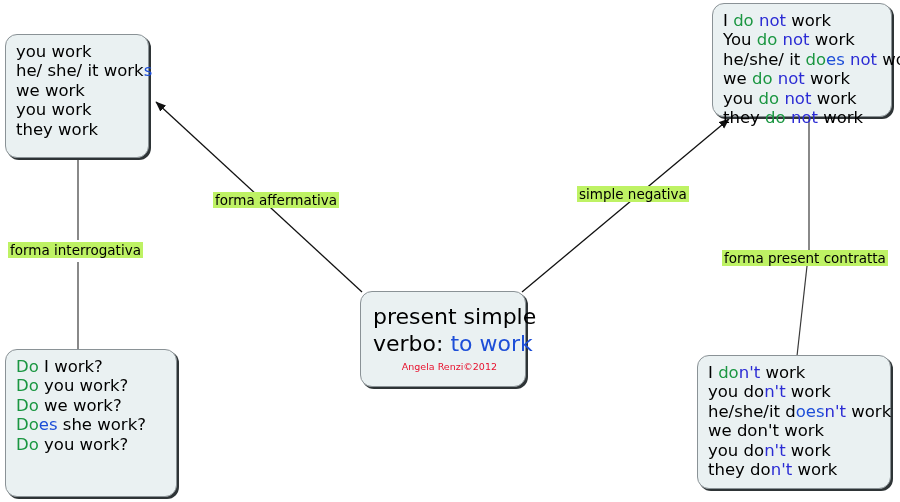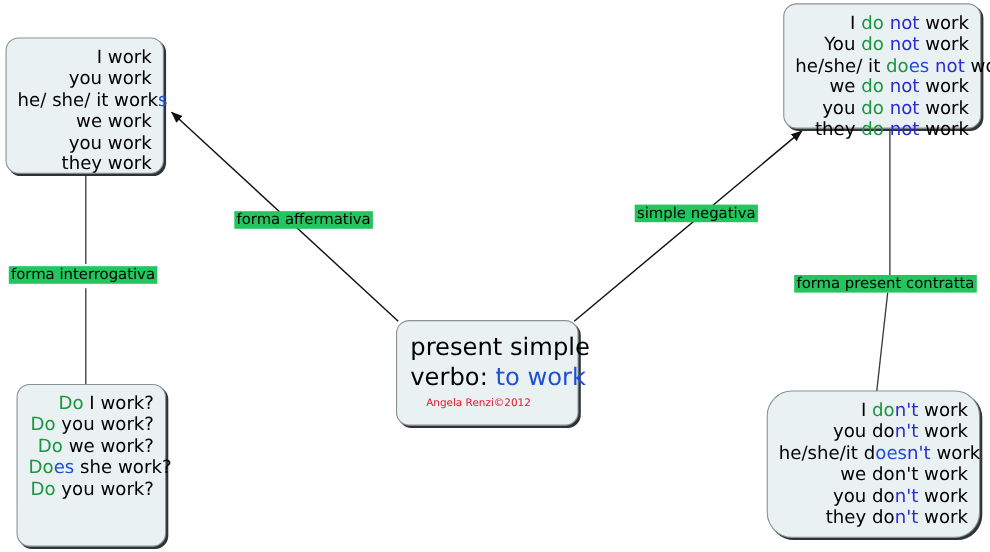"I do not work" .node { text-align: right -> left }
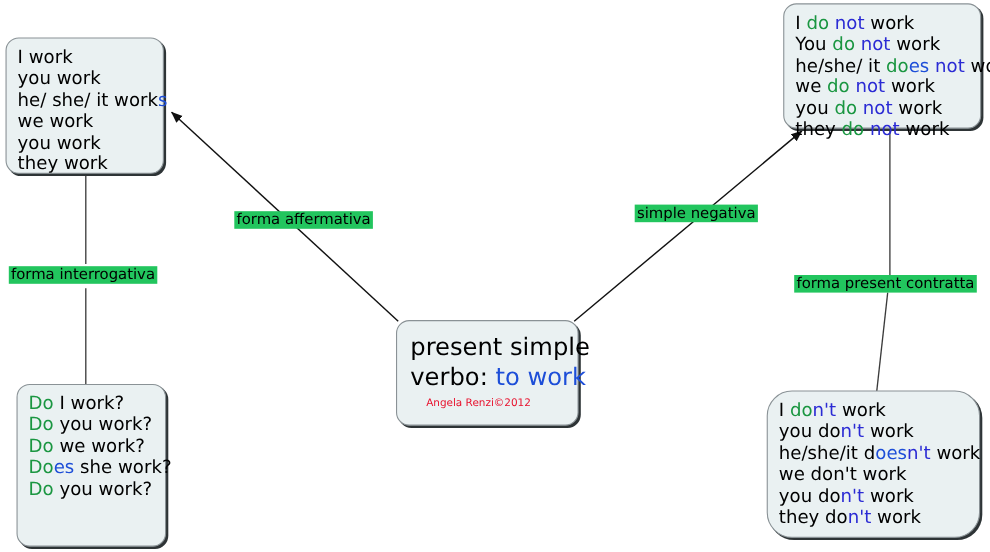"I work" div.line { html: <div><span>I work</span></div> -> none }
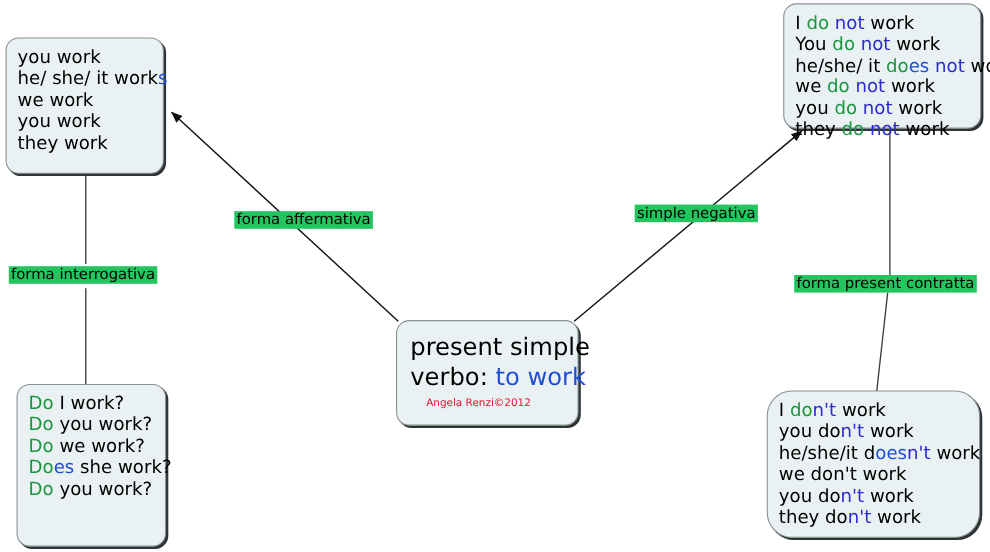"forma affermativa" .edge-label { background: #22c55e -> #bef264 }
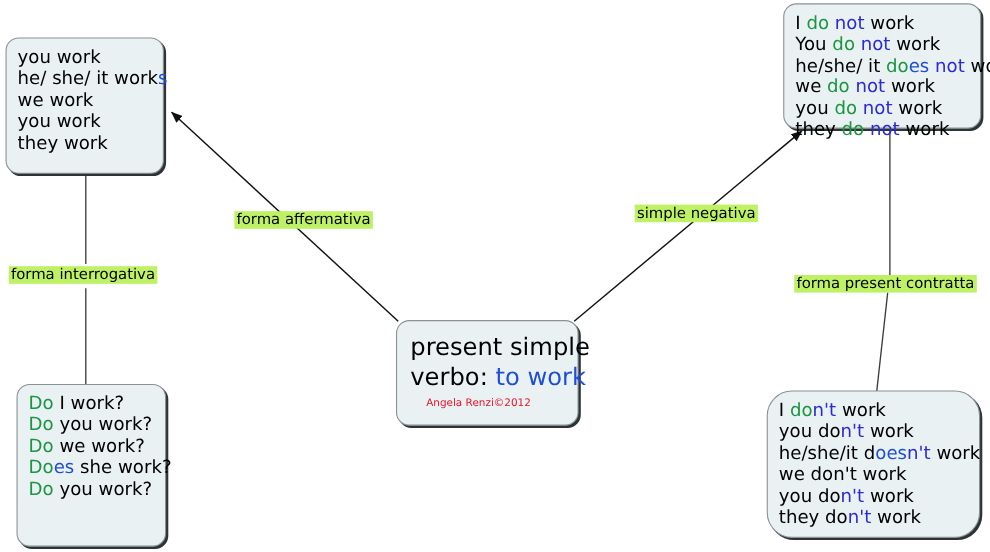"Do I work?" #node-interrogative { left: 15px -> 5px; width: 136px -> 172px }
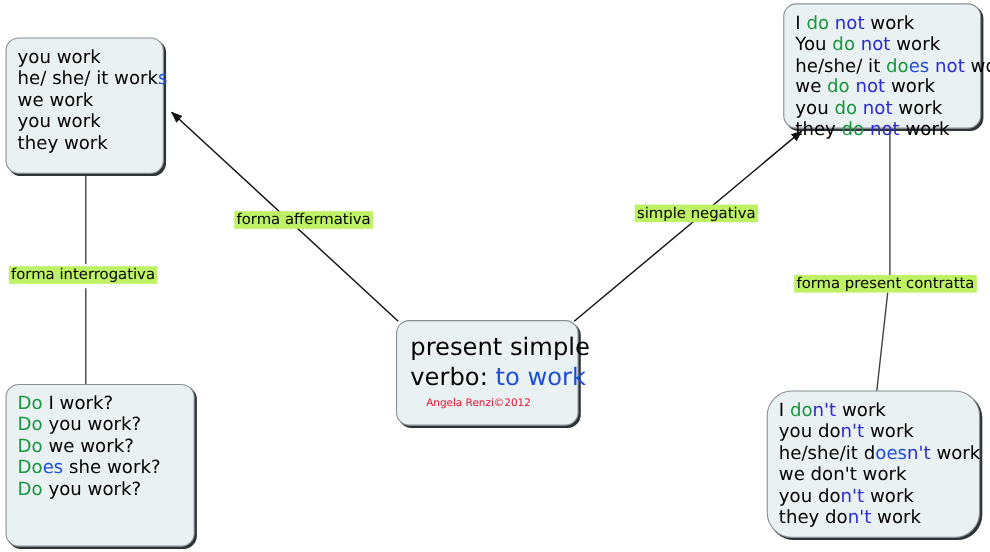"Angela Renzi©2012" #node-center .credit { text-align: center -> right }
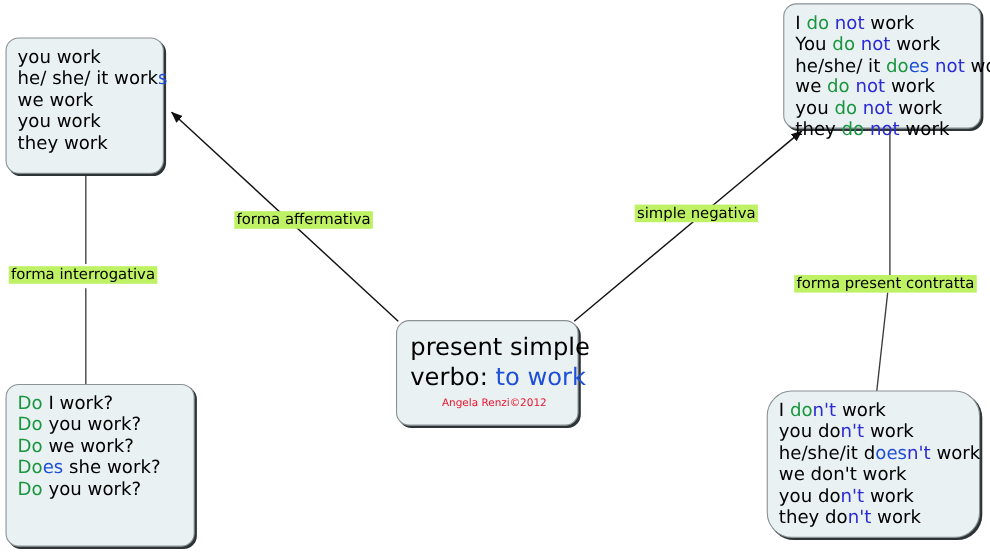"I don't work" #node-contracted { border-radius: 23px -> none }
